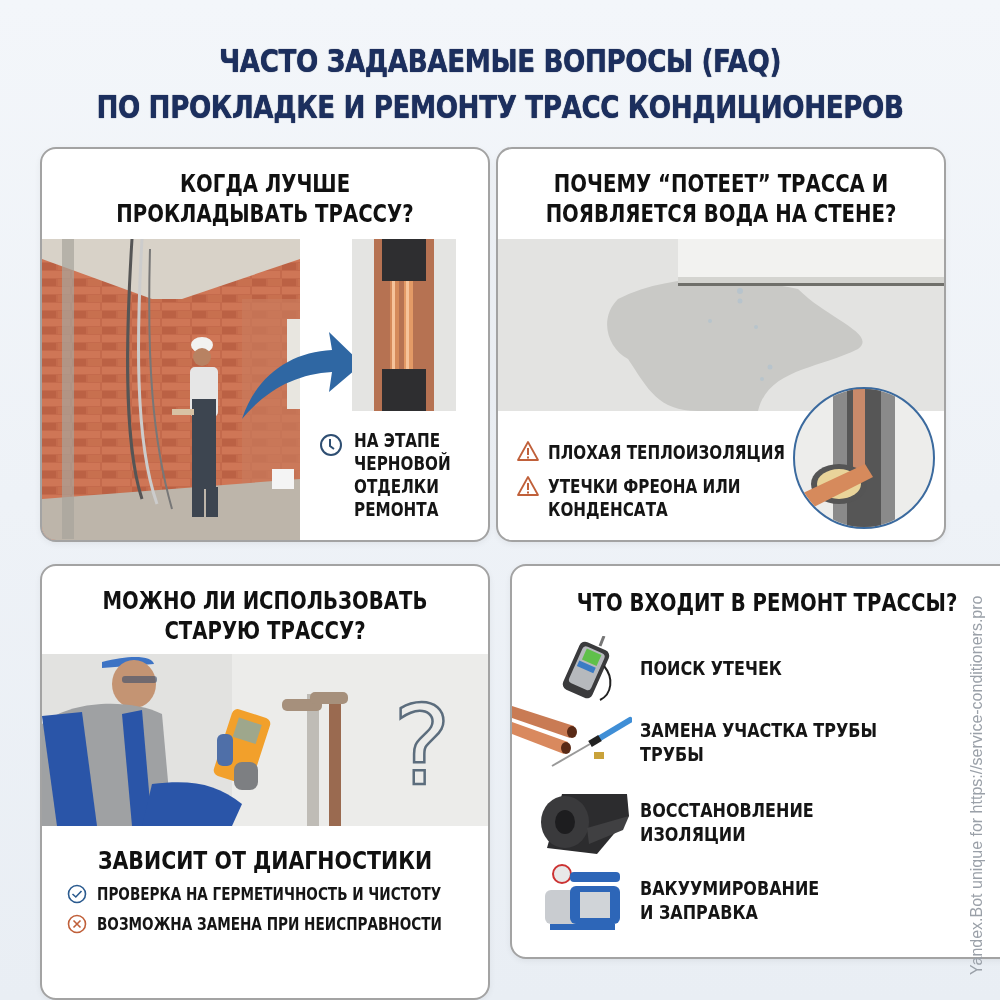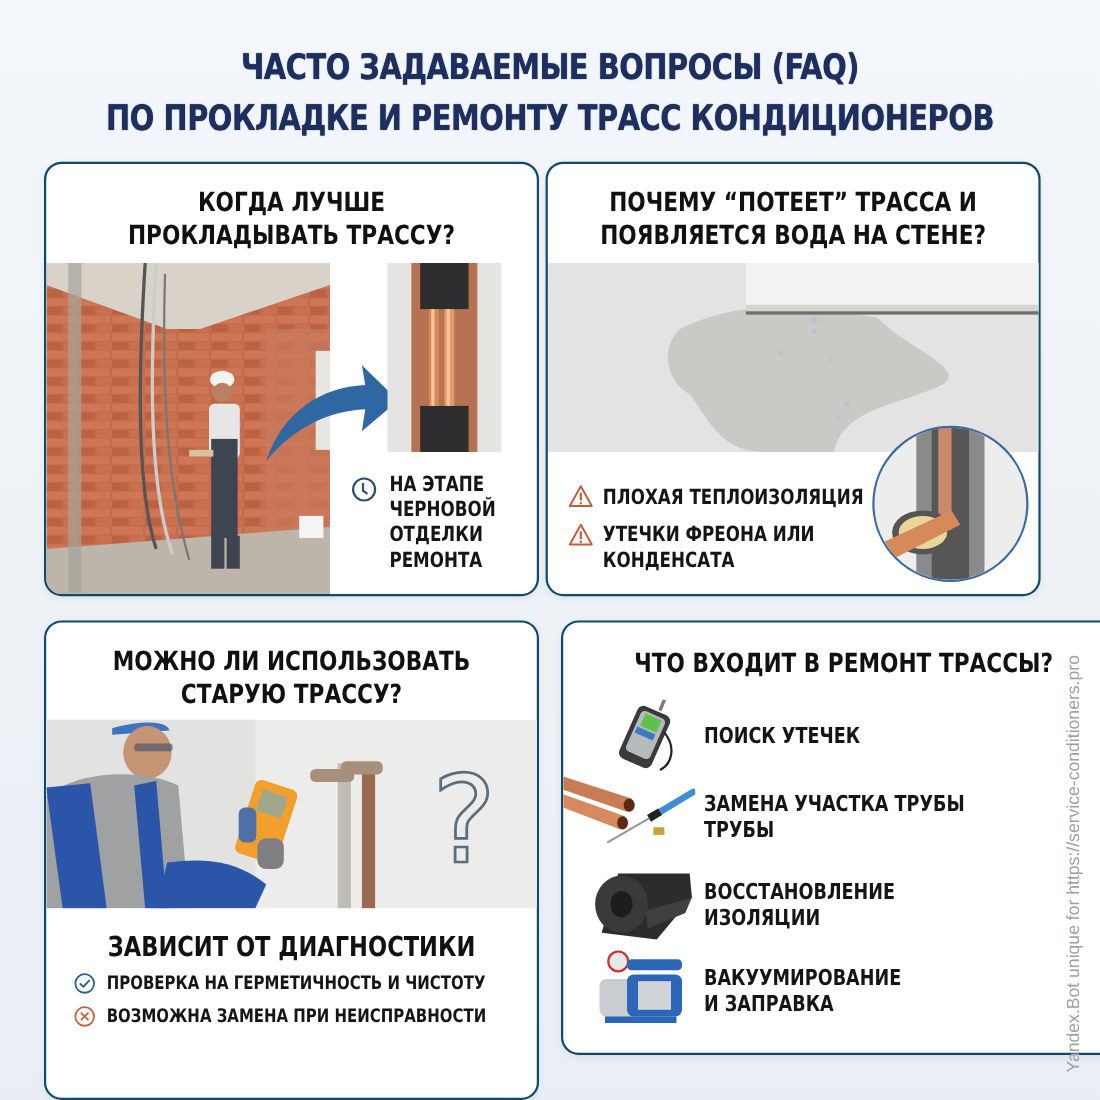"КОГДА ЛУЧШЕ" .card { border: 2px solid #0c4a6e -> 2px solid #a3a3a3 }
